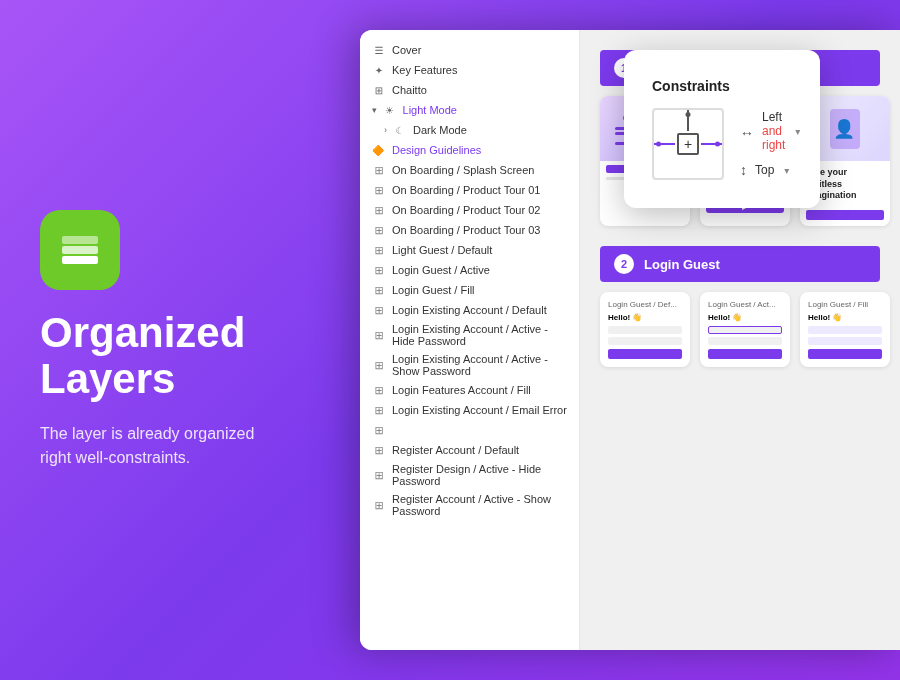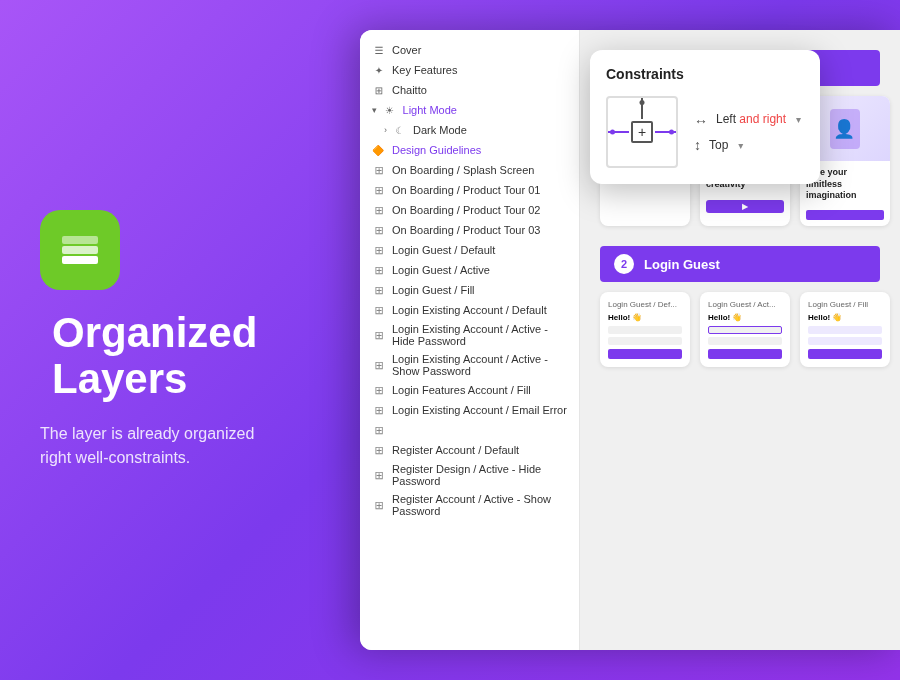"Constraints" .constraints-popup { padding: 16px -> 28px; width: 230px -> 196px }
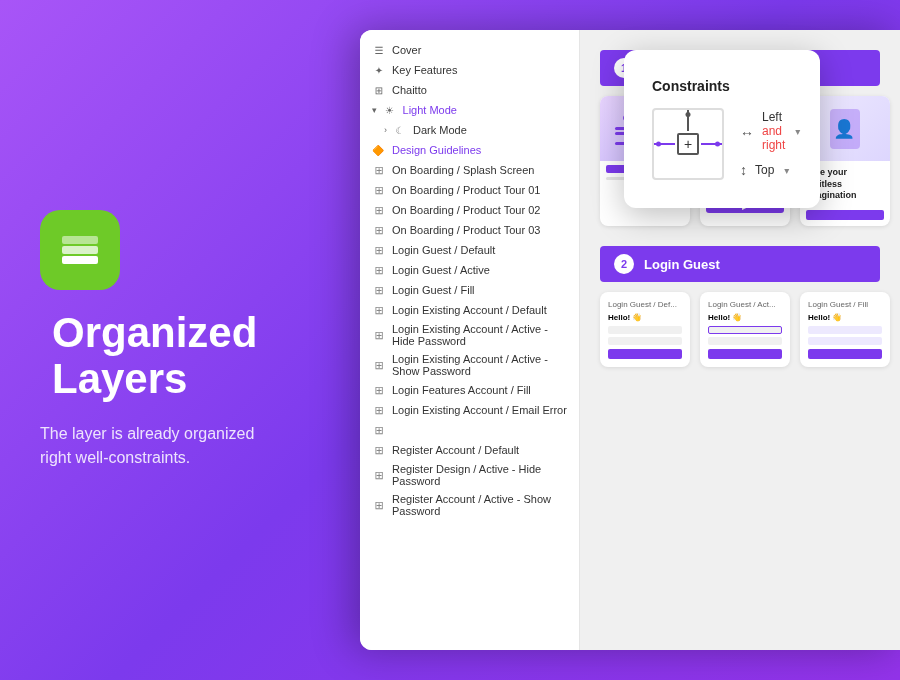"Login Guest / Default" span { text: Login -> Light }
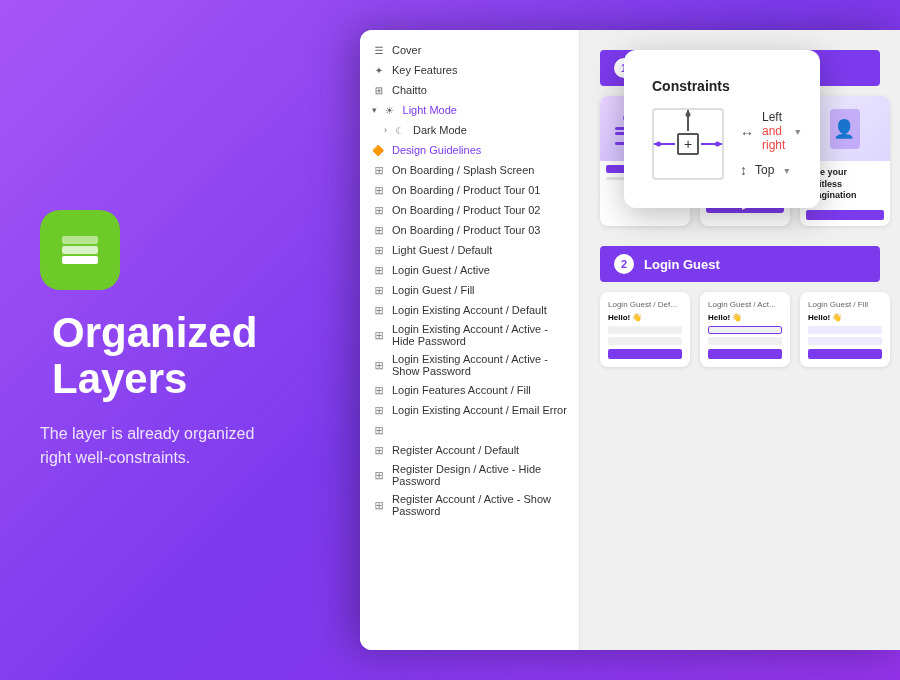"Organized Layers" .headline { margin-left: 12px -> none }
